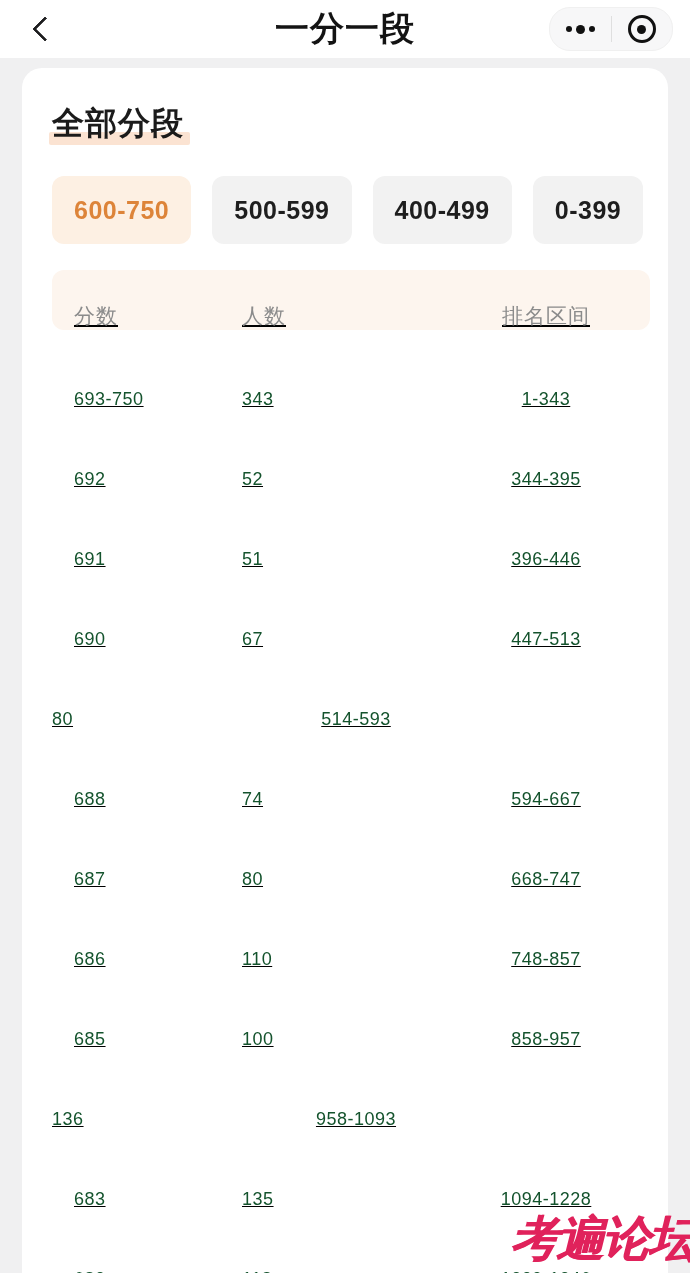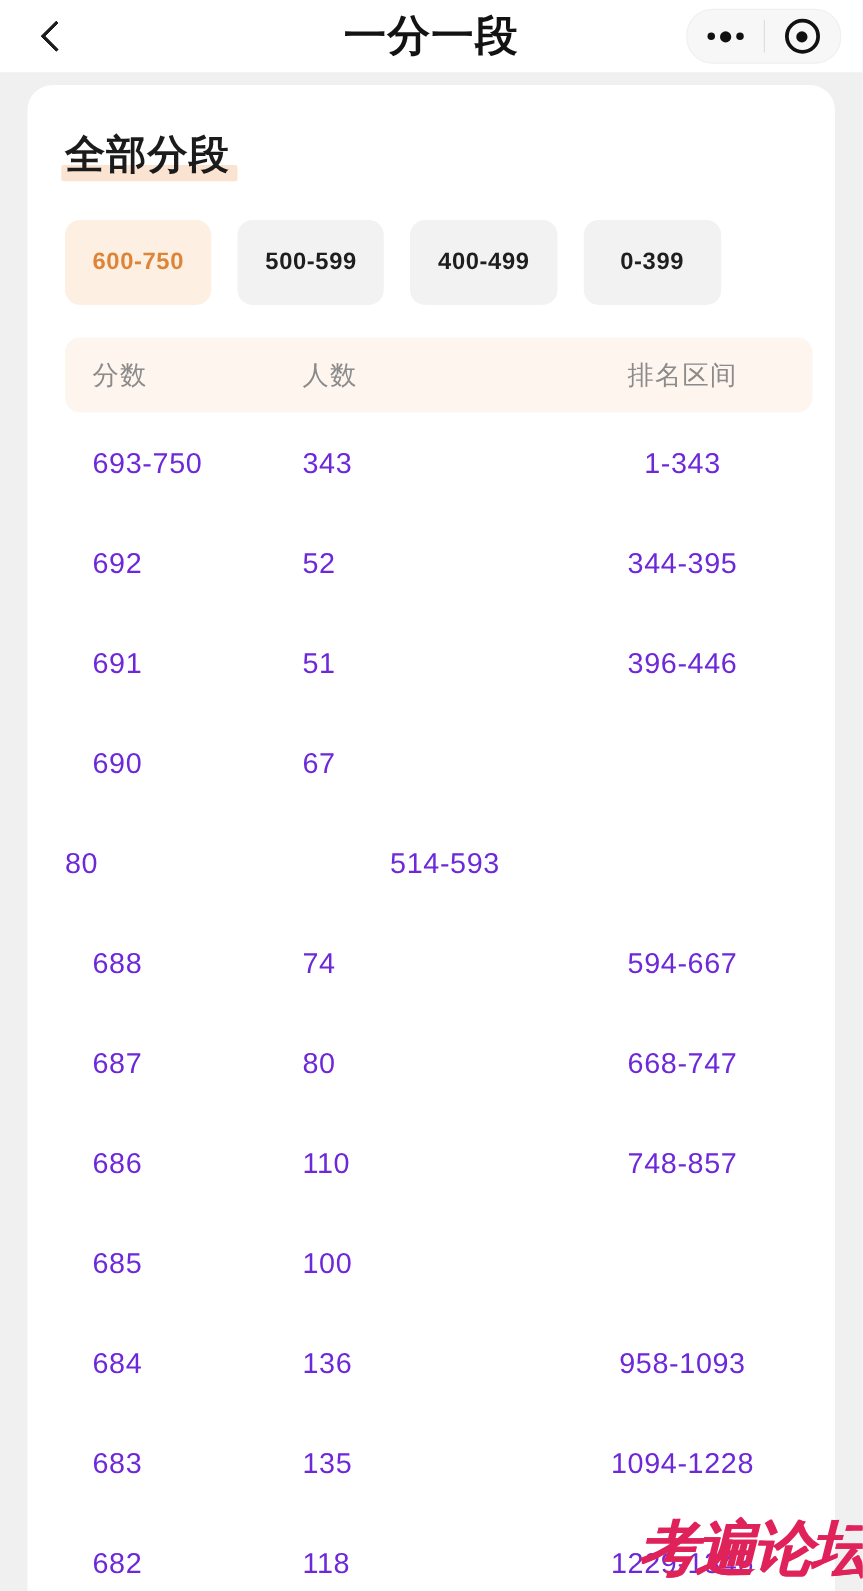"600-750" .chip { font-size: 19px -> 25px }
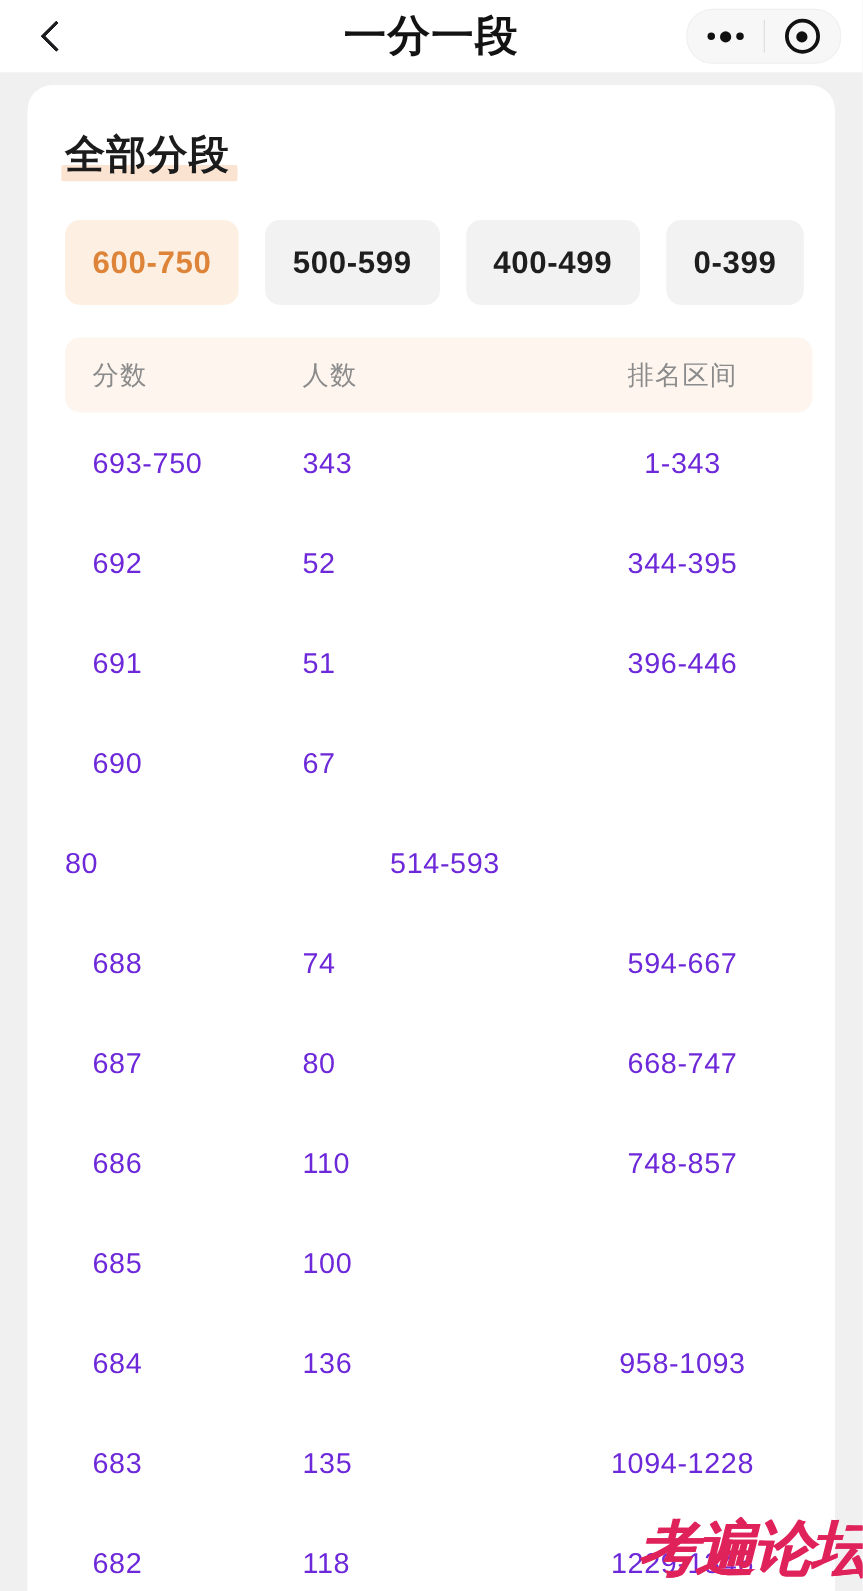"分数" .trow { align-items: center -> flex-end; text-decoration: none -> underline }
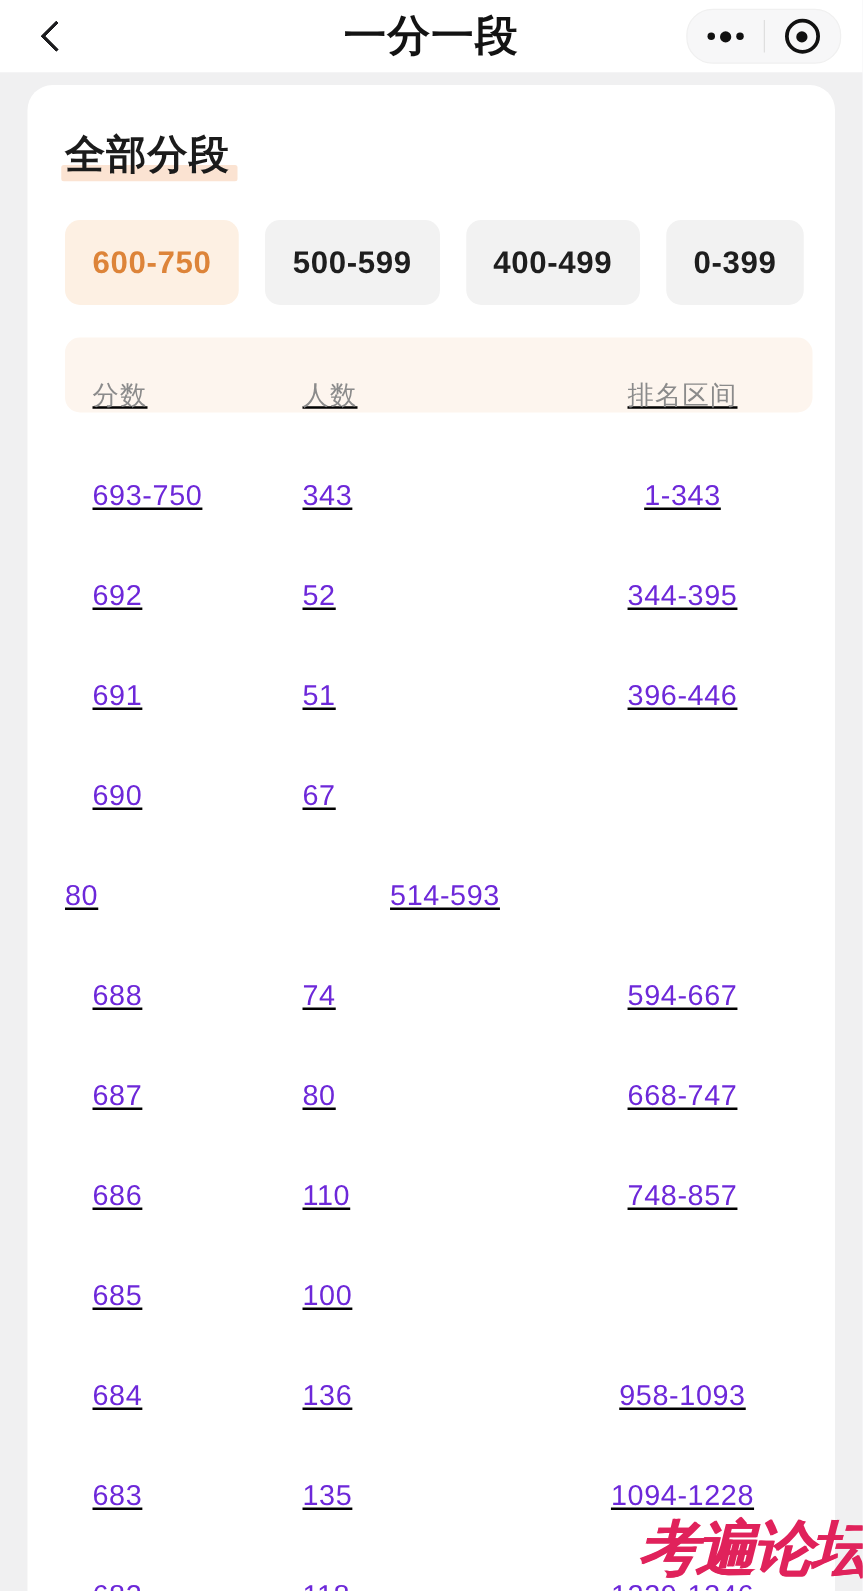"693-750" .tbody-row .c1, .tbody-row .c2, .tbody-row .c3 { color: #6d28d9 -> #14532d; font-size: 23px -> 18px }
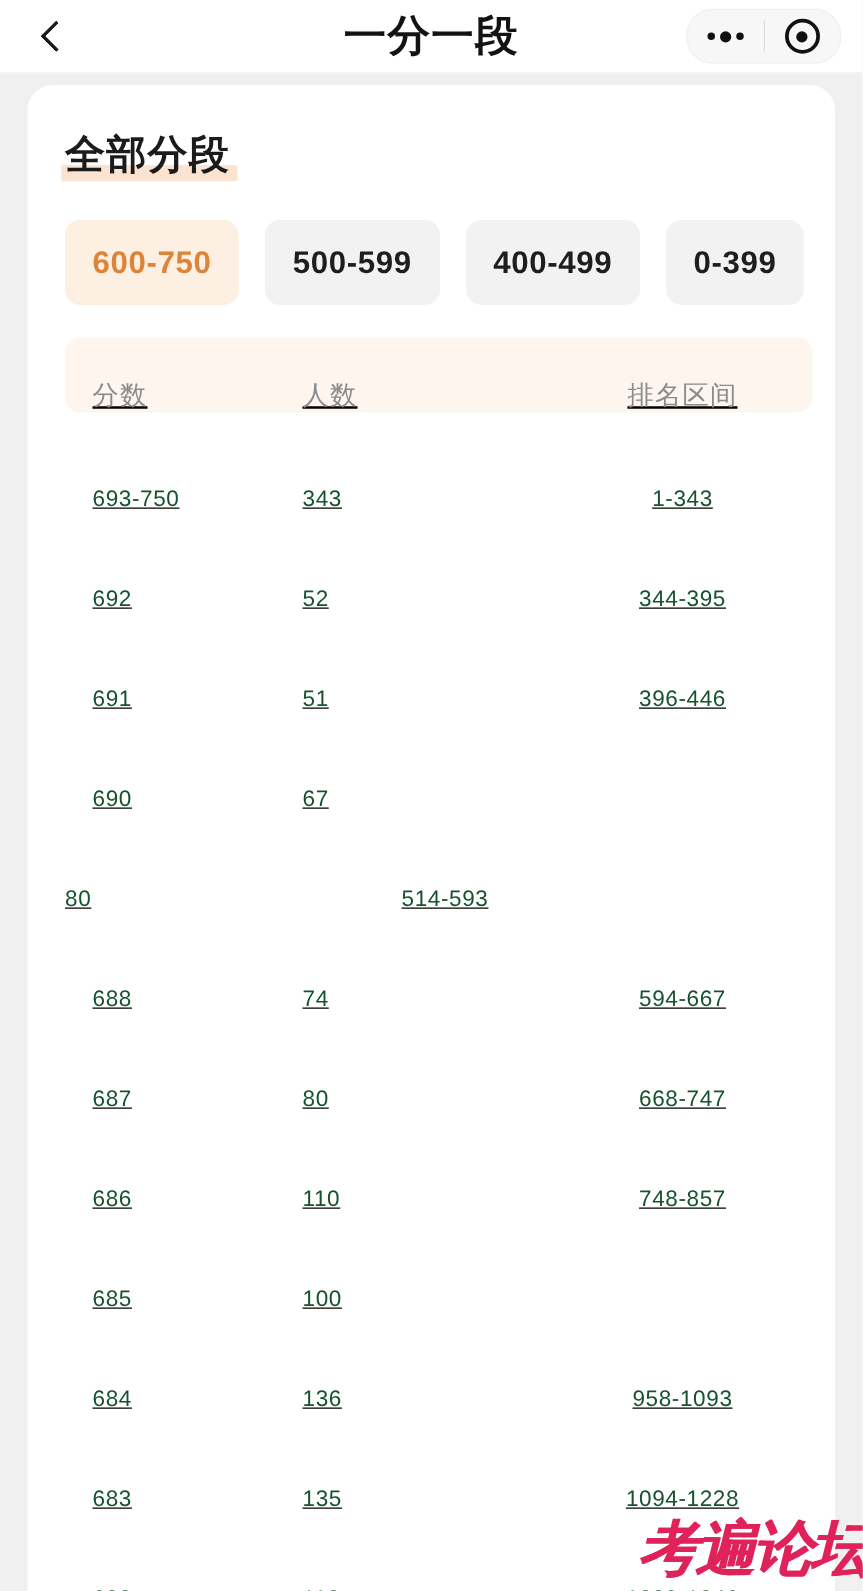"447-513" div.c3 { html: none -> <div>447-513</div> }
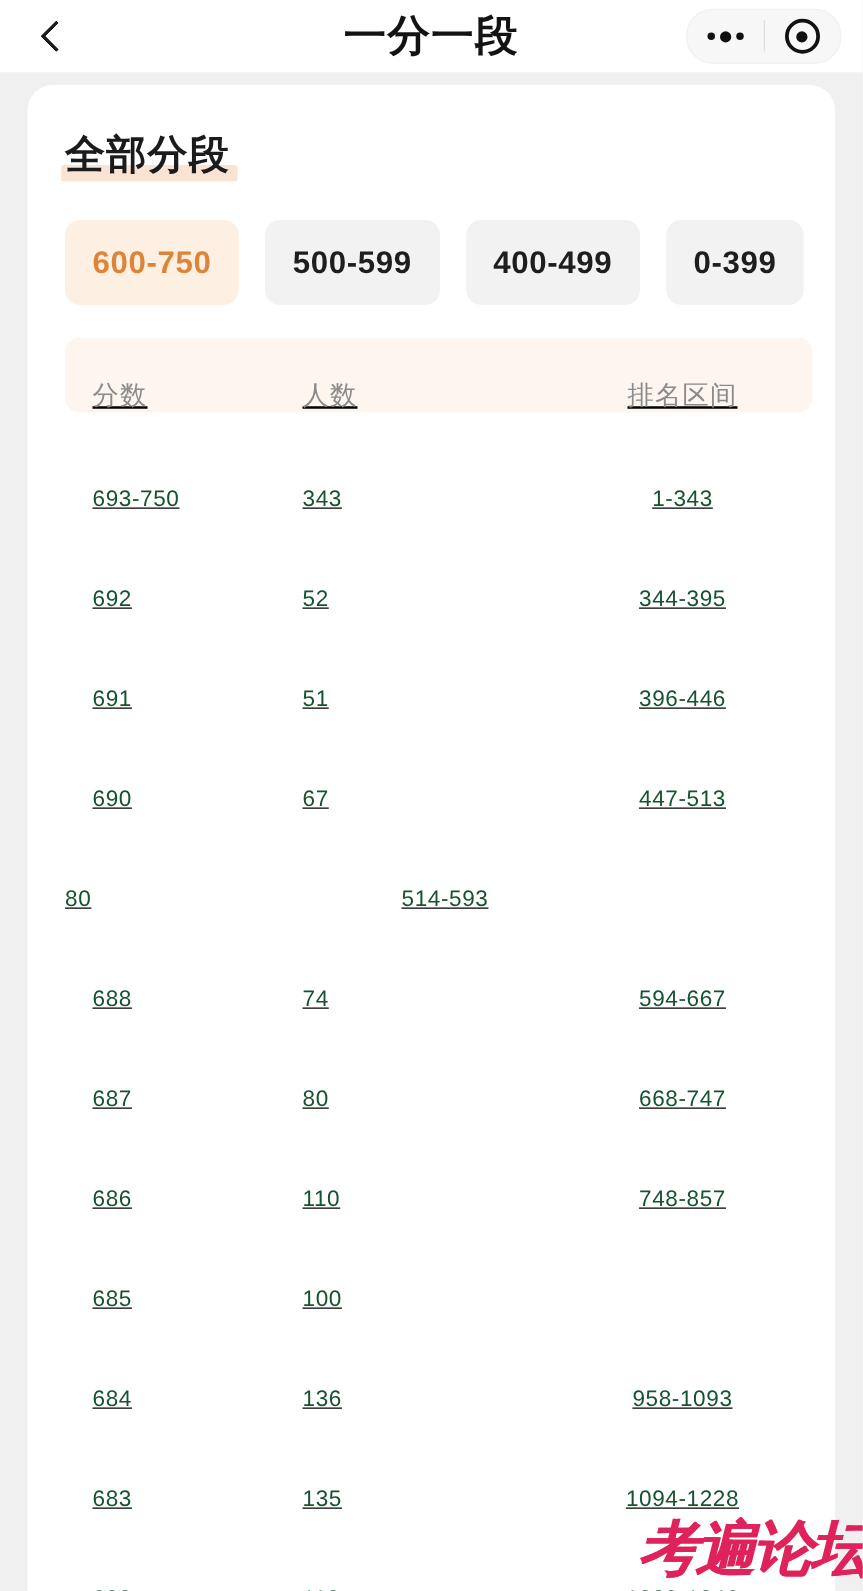"858-957" div.c3 { html: none -> <div>858-957</div> }
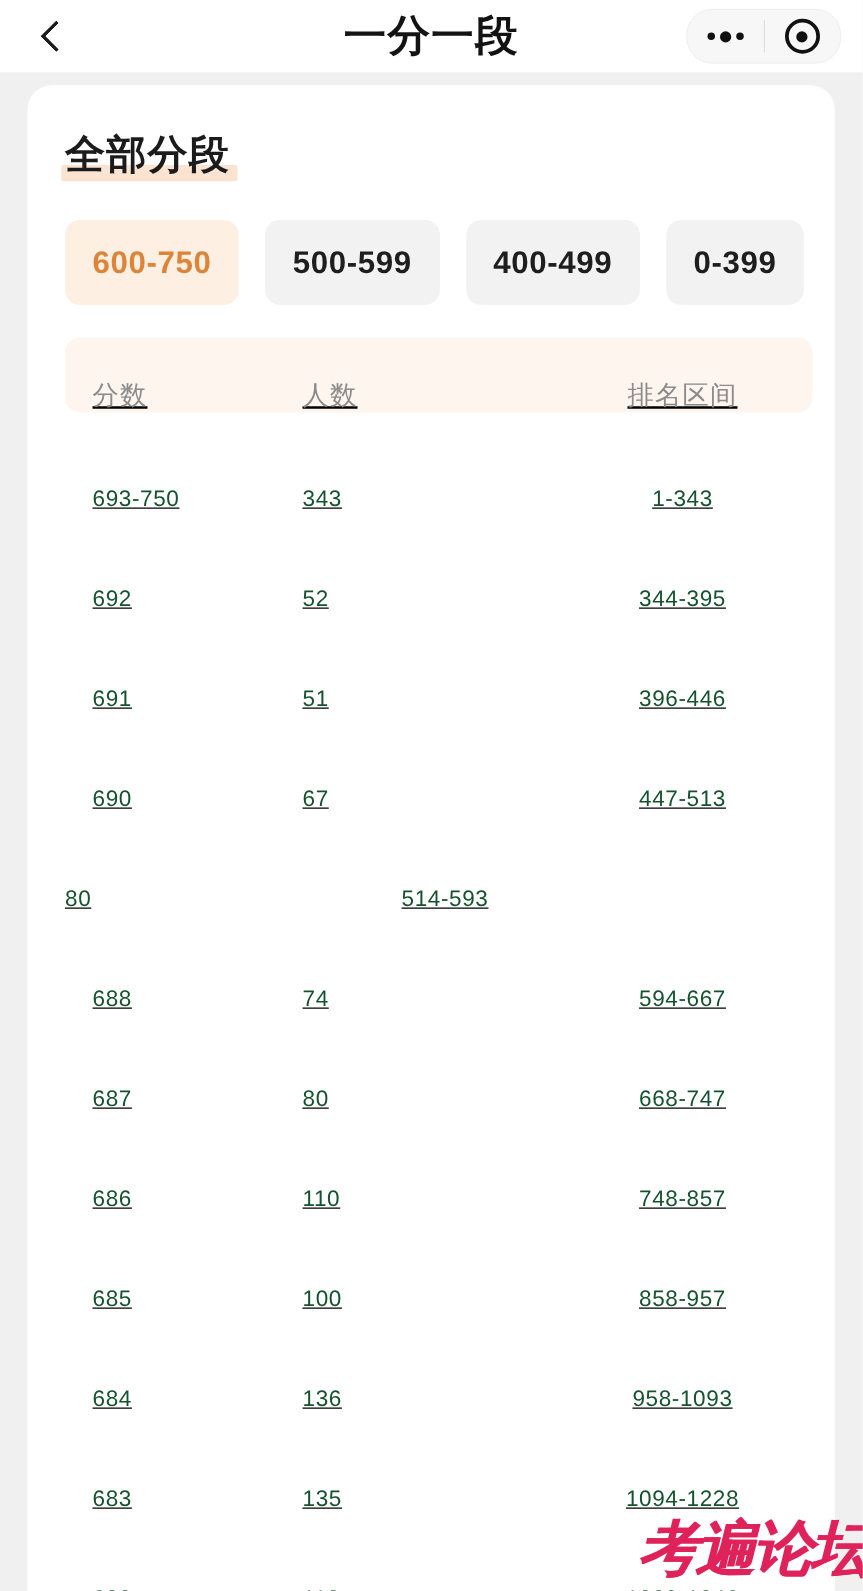"684" div.c1 { html: <div>684</div> -> none }
